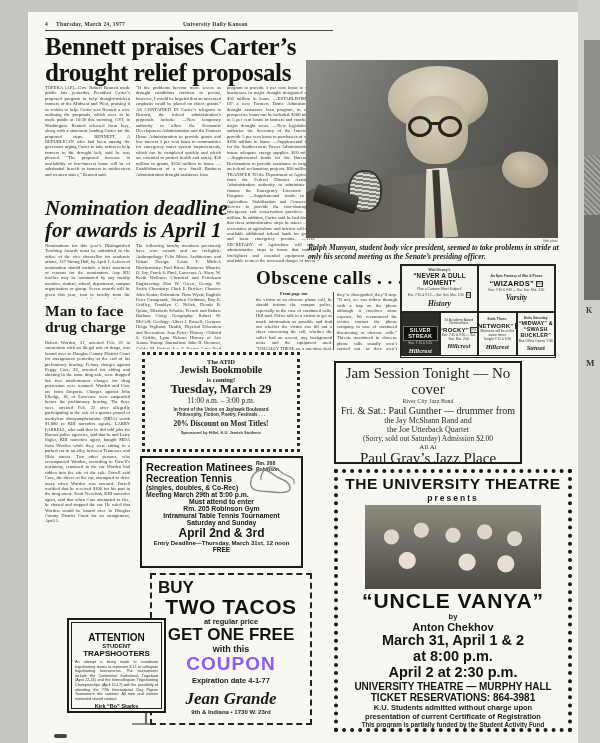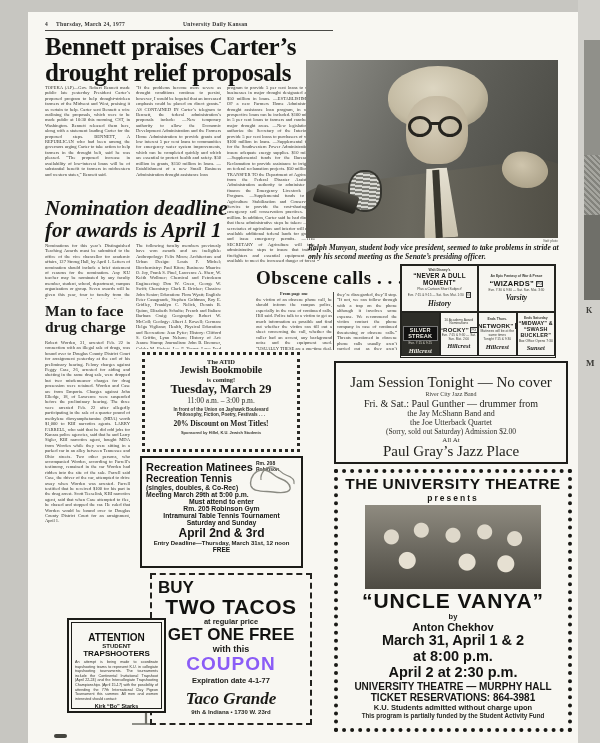"Jam Session Tonight — No" div.abs { padding: 12px 4px -> 3px 4px; width: 234px -> 188px }
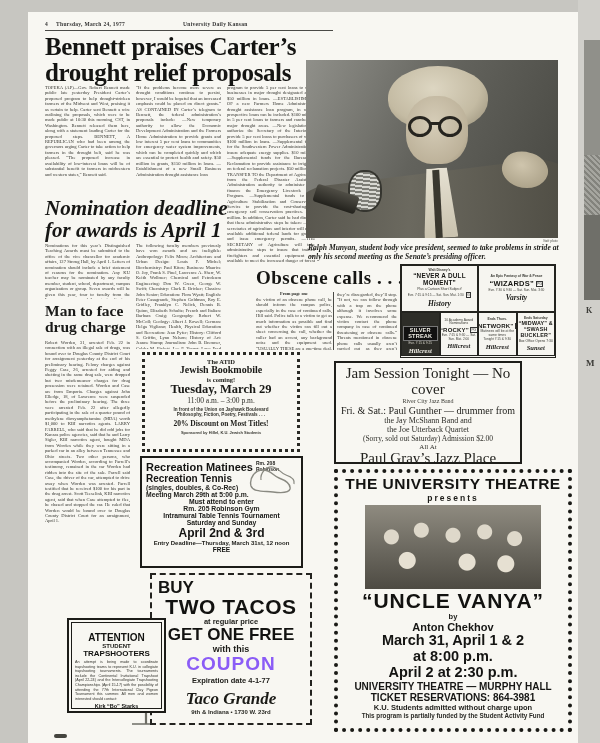"Taco Grande" div.ctr { text: Taco -> Jean }
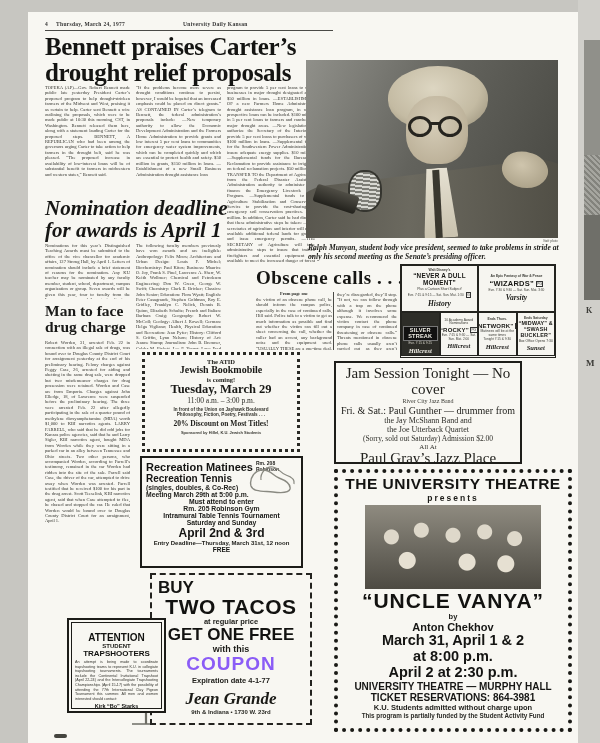"presentation of current Certificate of" div.ctr { html: none -> <div>presentation of current Certificate of Registration</div> }
